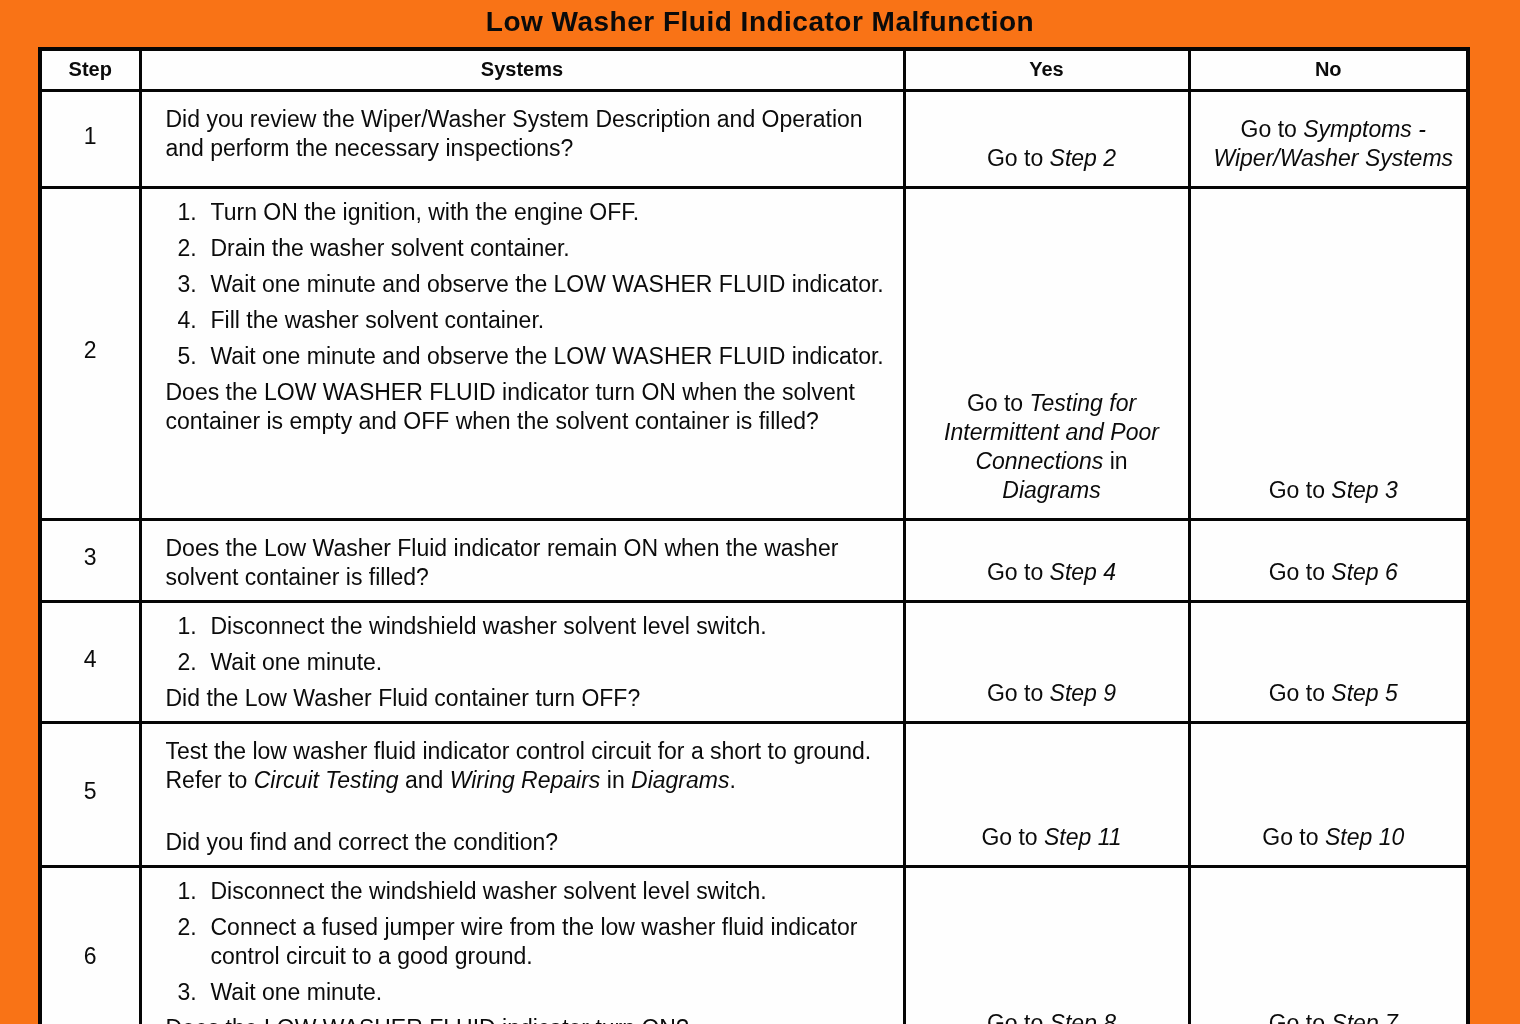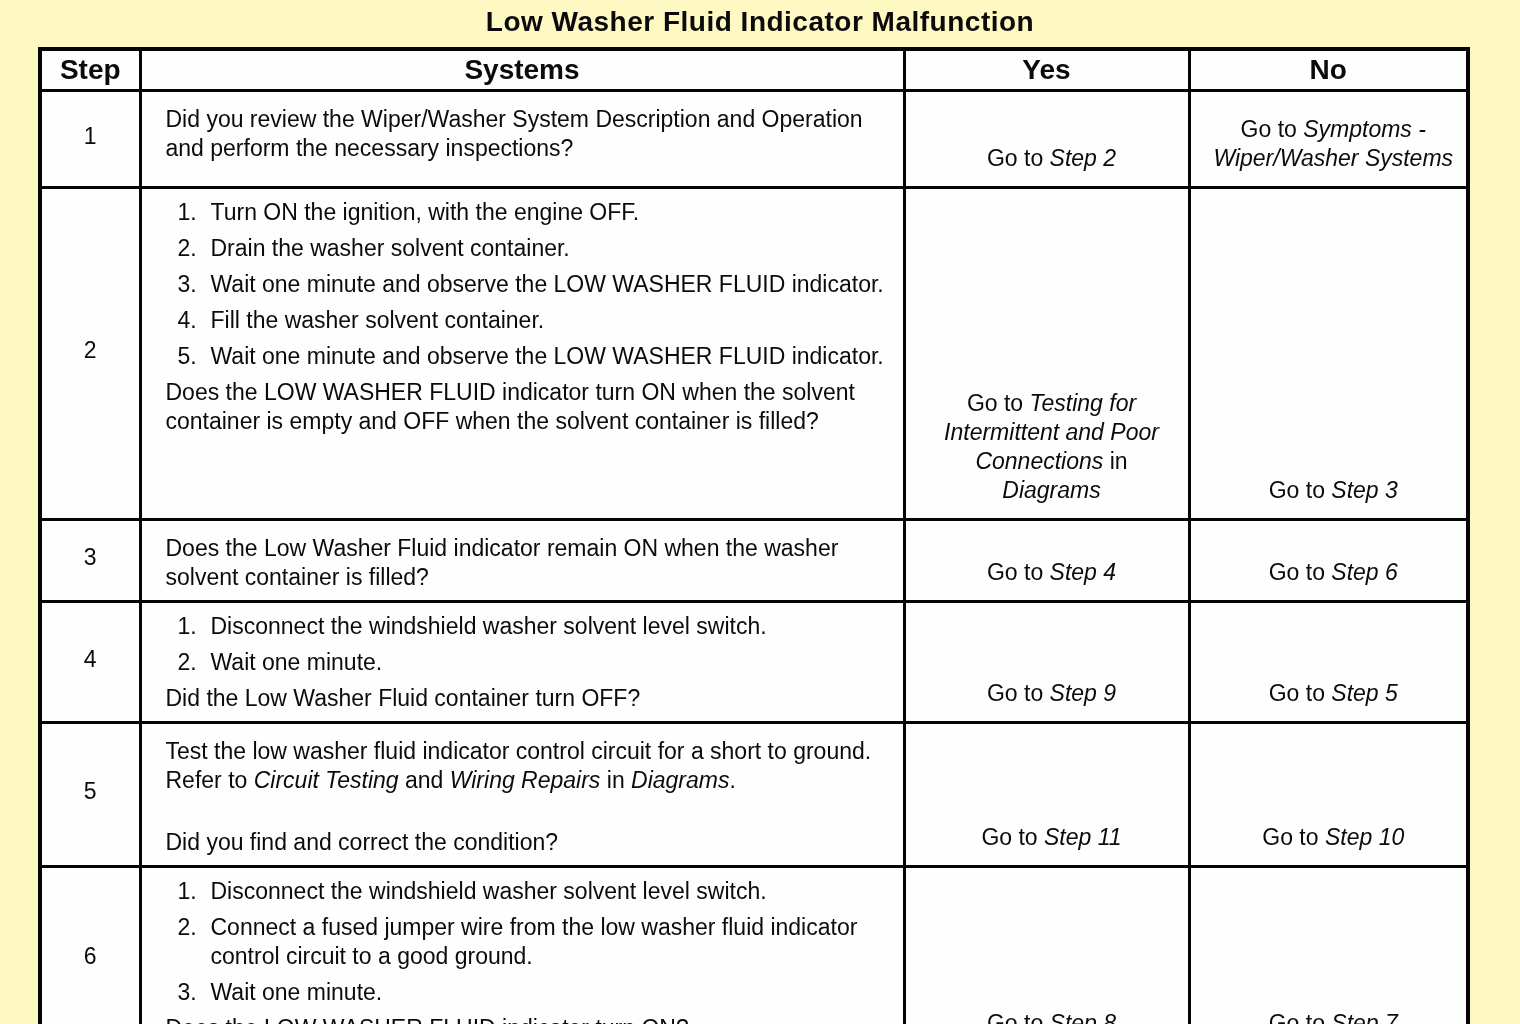"Low Washer Fluid Indicator Malfunction" .page { background: #fef9c3 -> #f97316 }
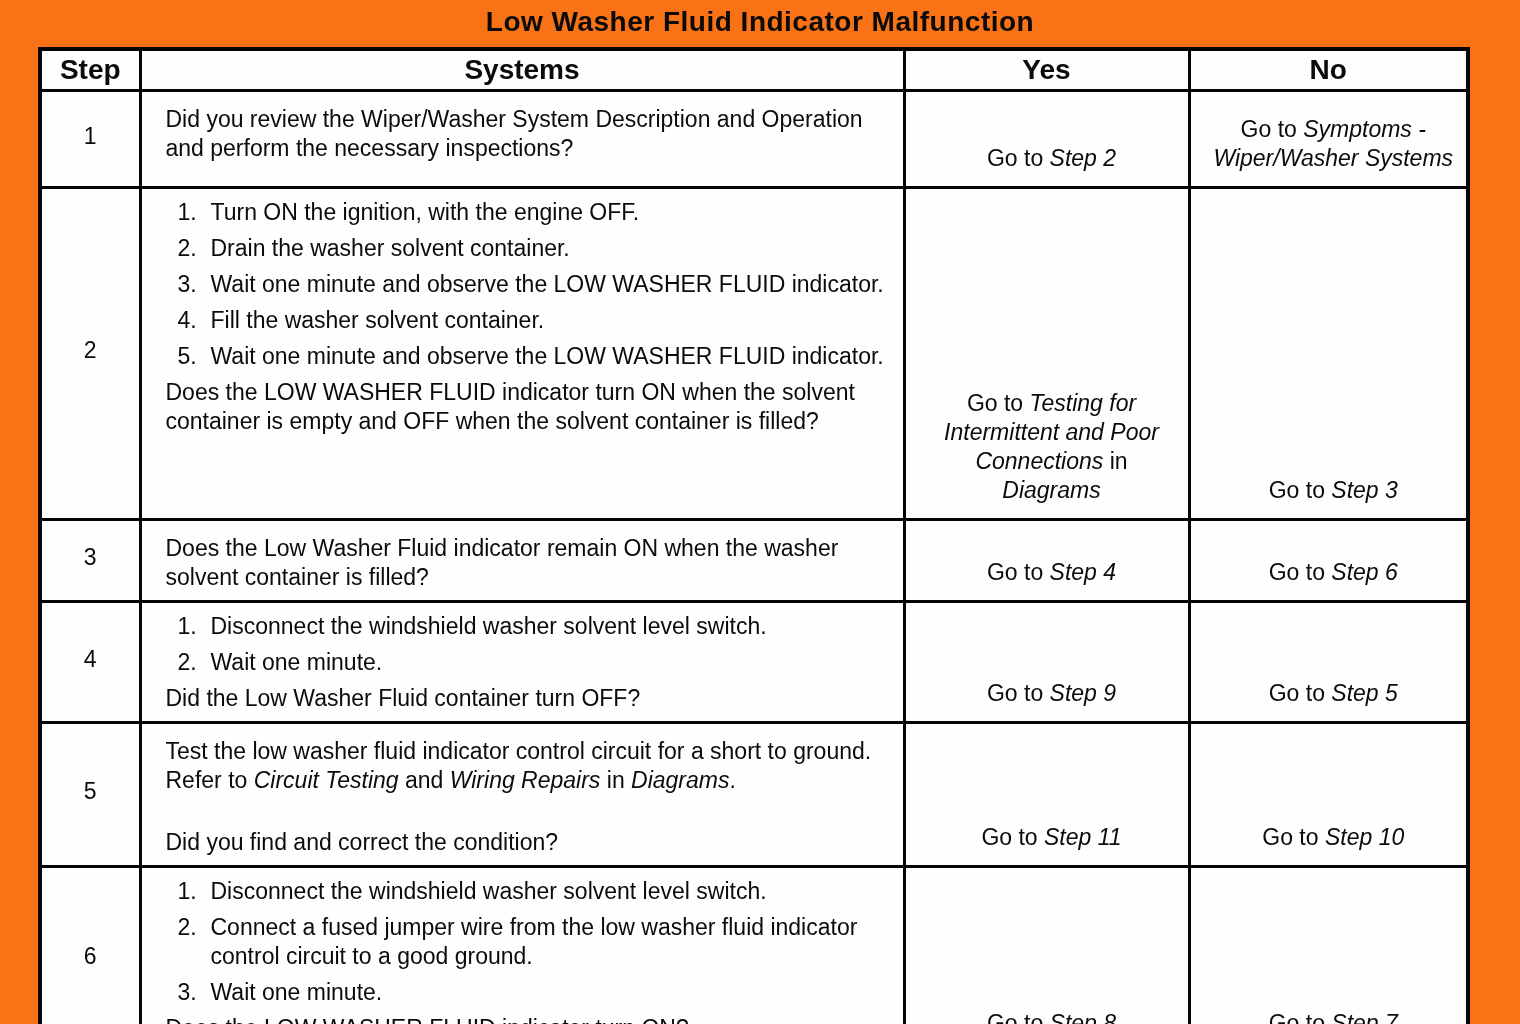"Step" th { font-size: 28px -> 20px }
